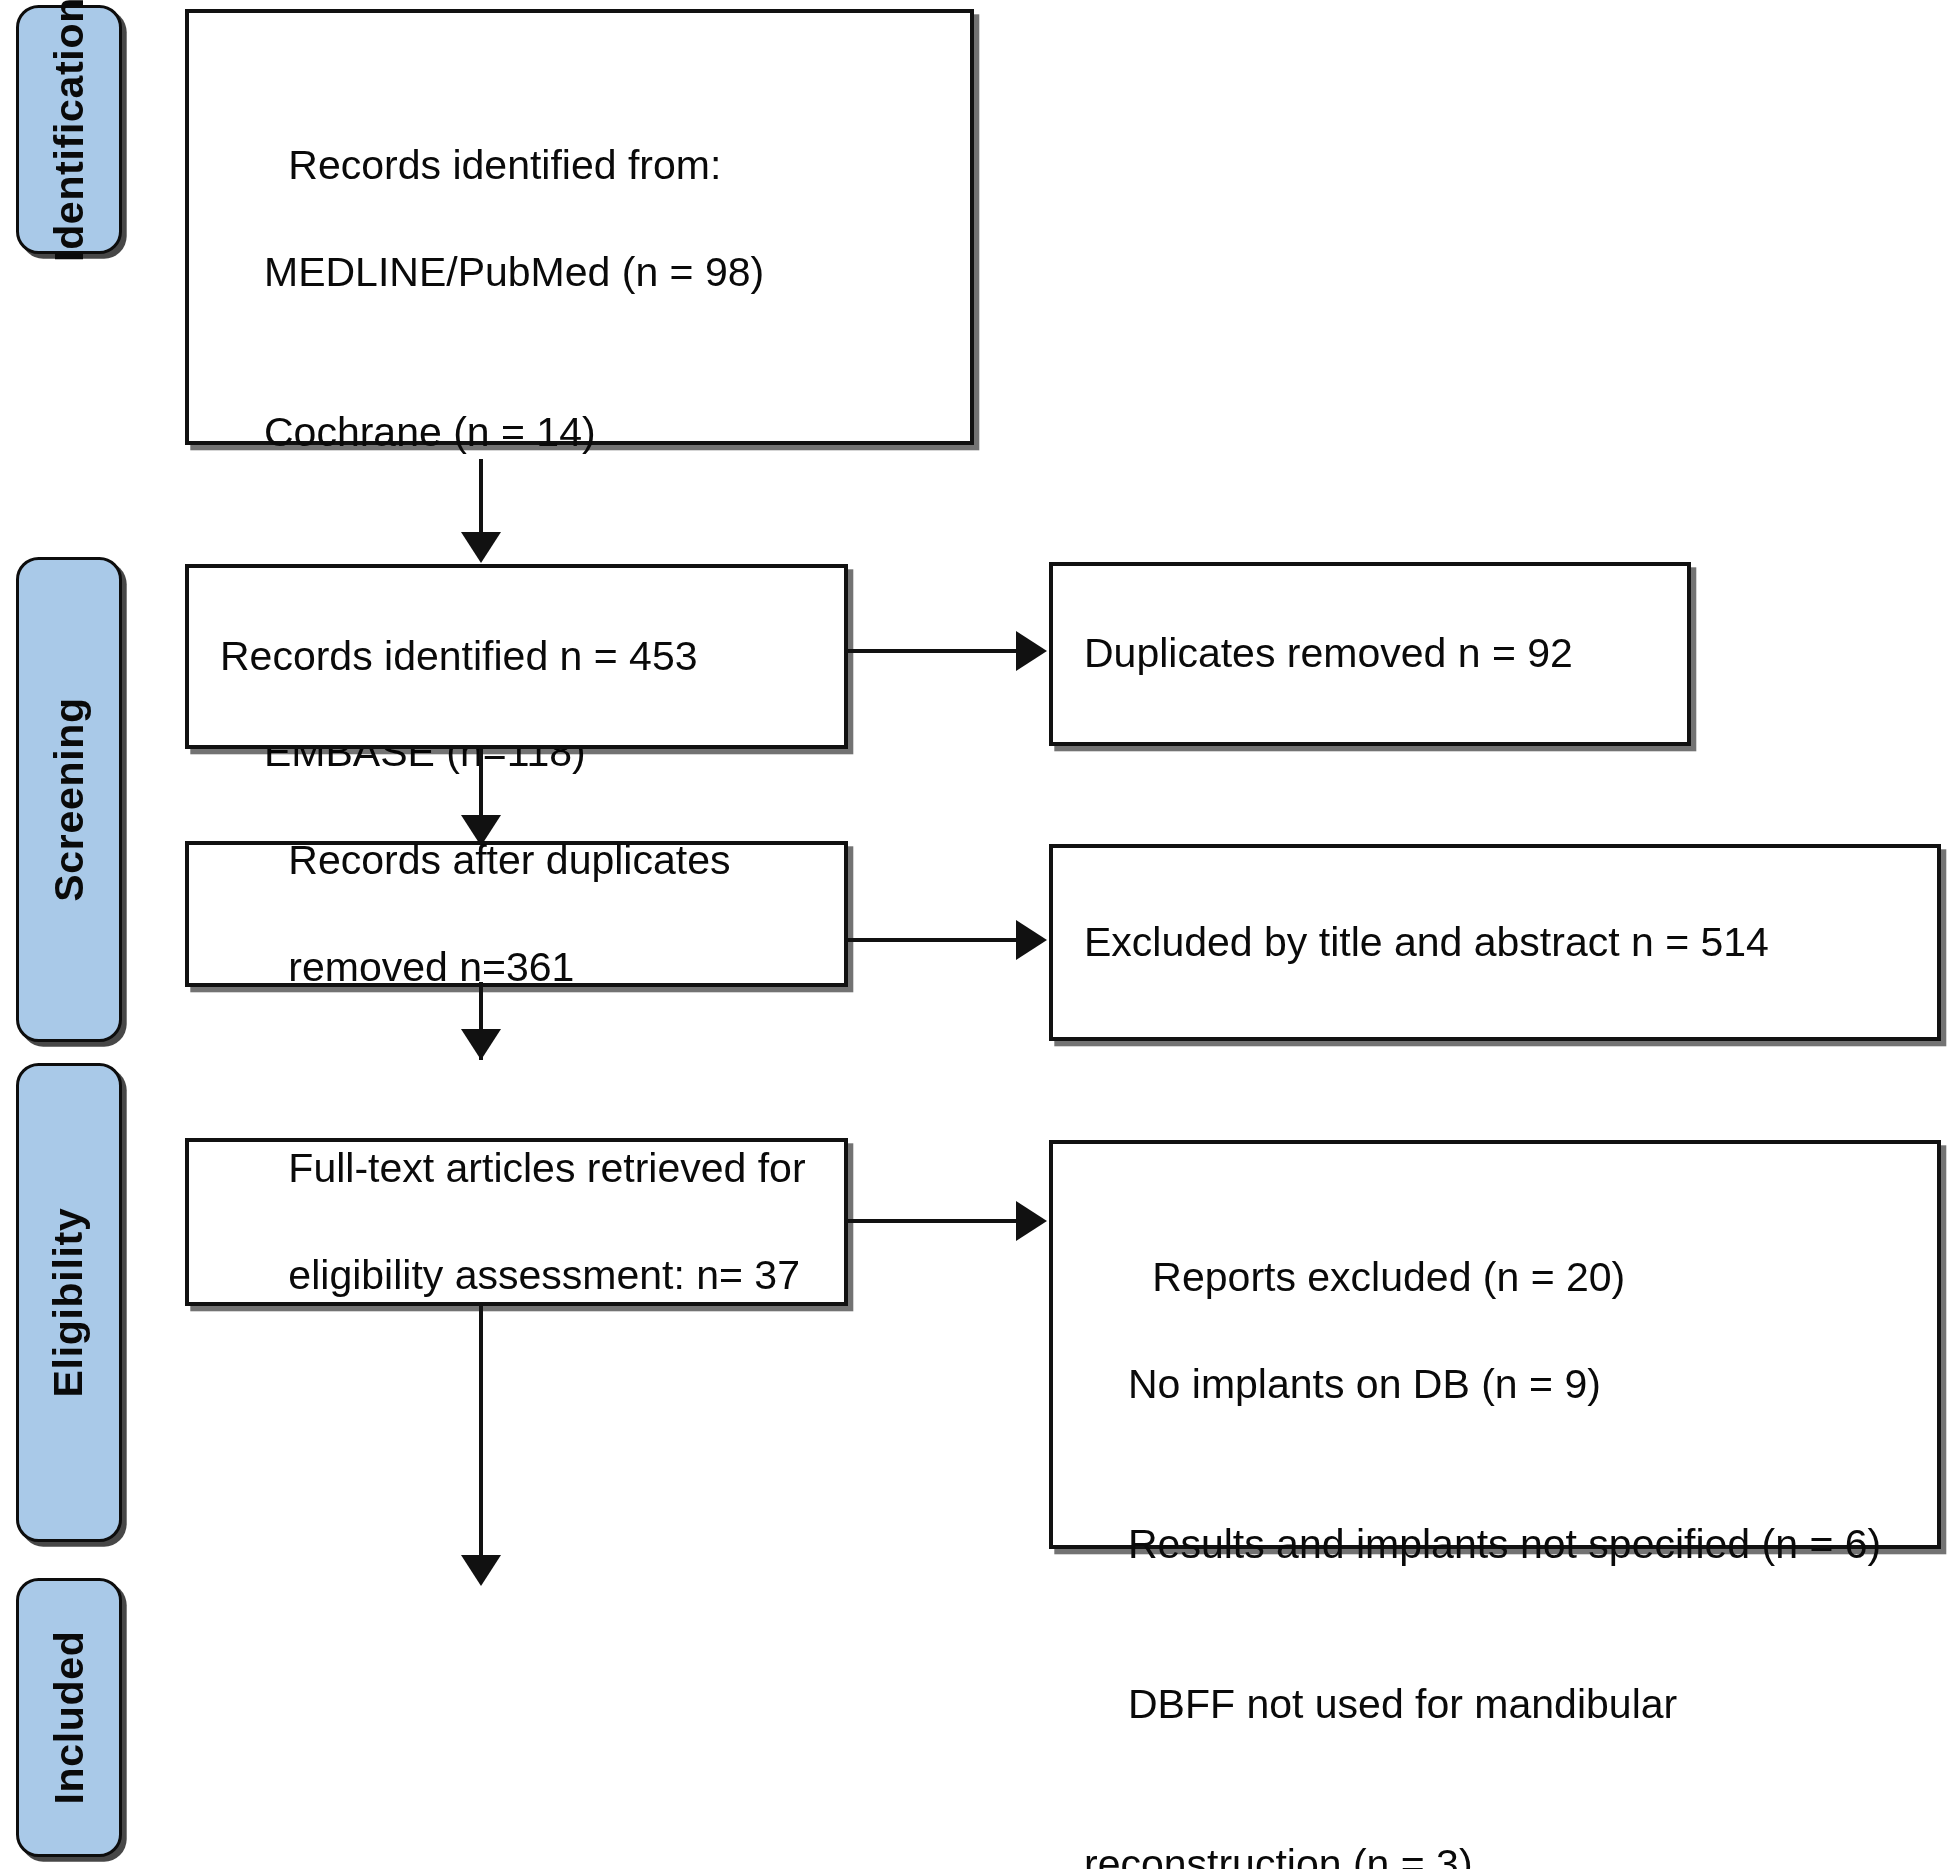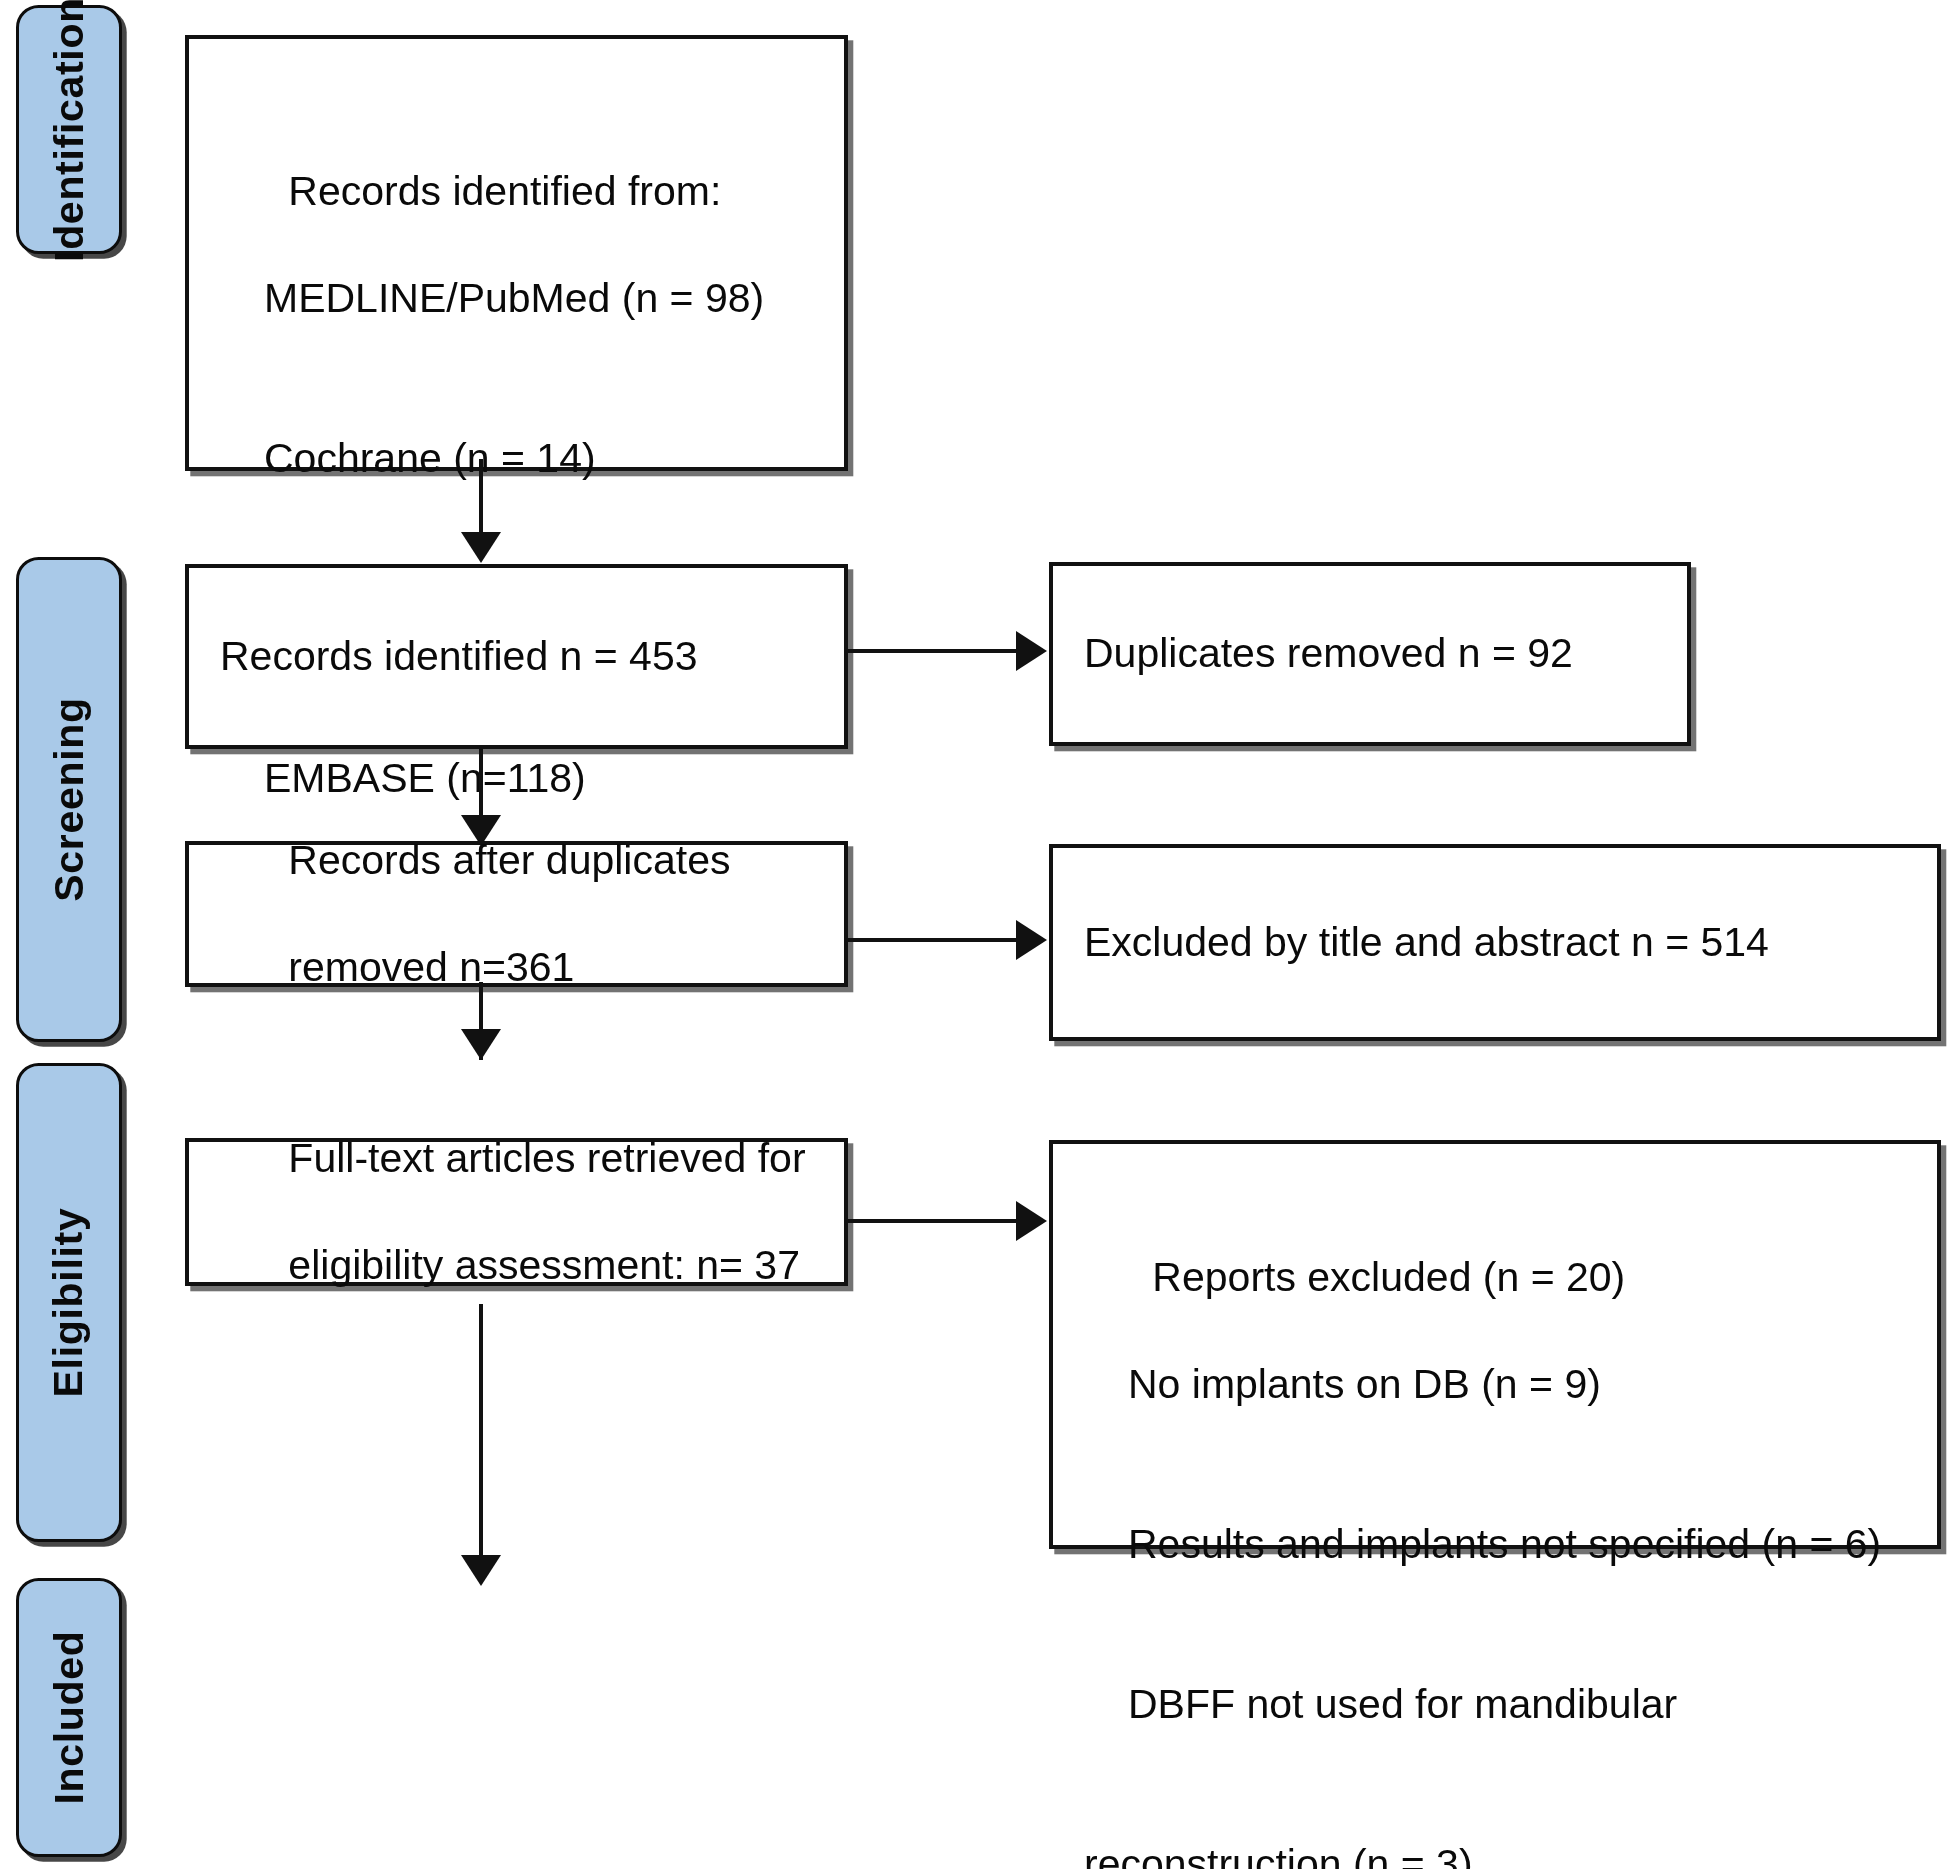"Records identified from:" div.flow-box { top: 35px -> 9px; width: 663px -> 789px }
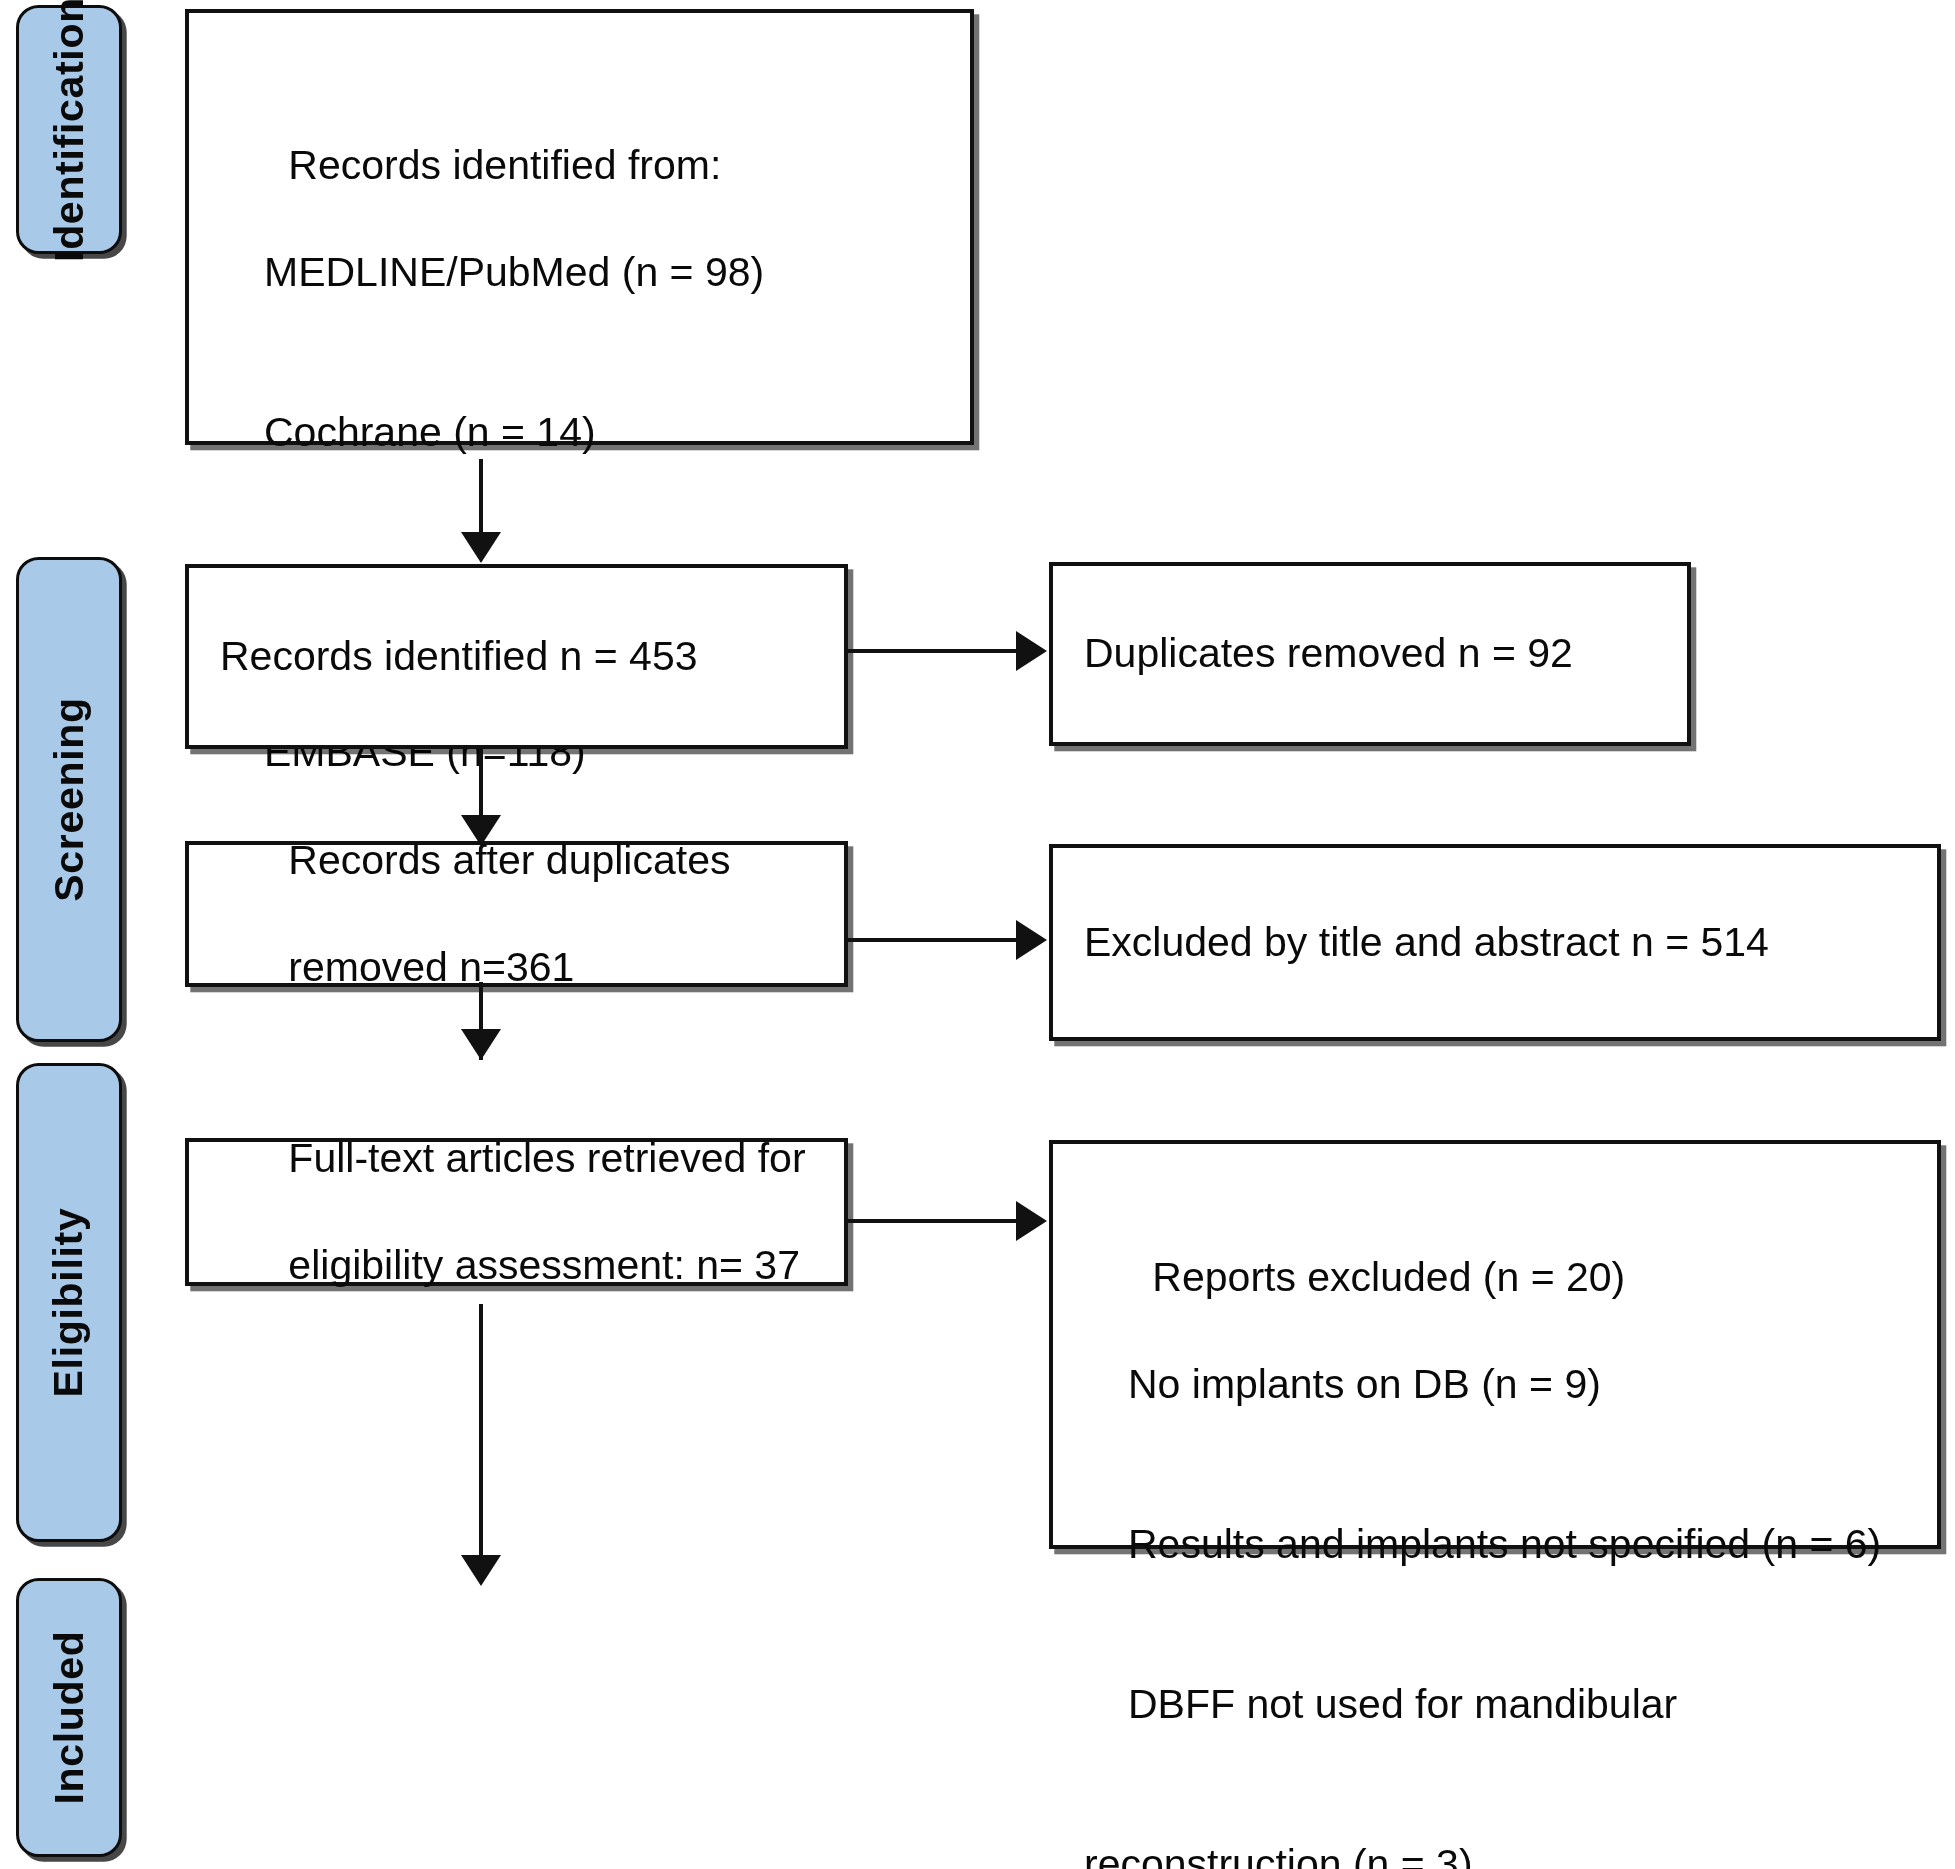"Full-text articles retrieved for" div.flow-box { height: 148px -> 168px }
